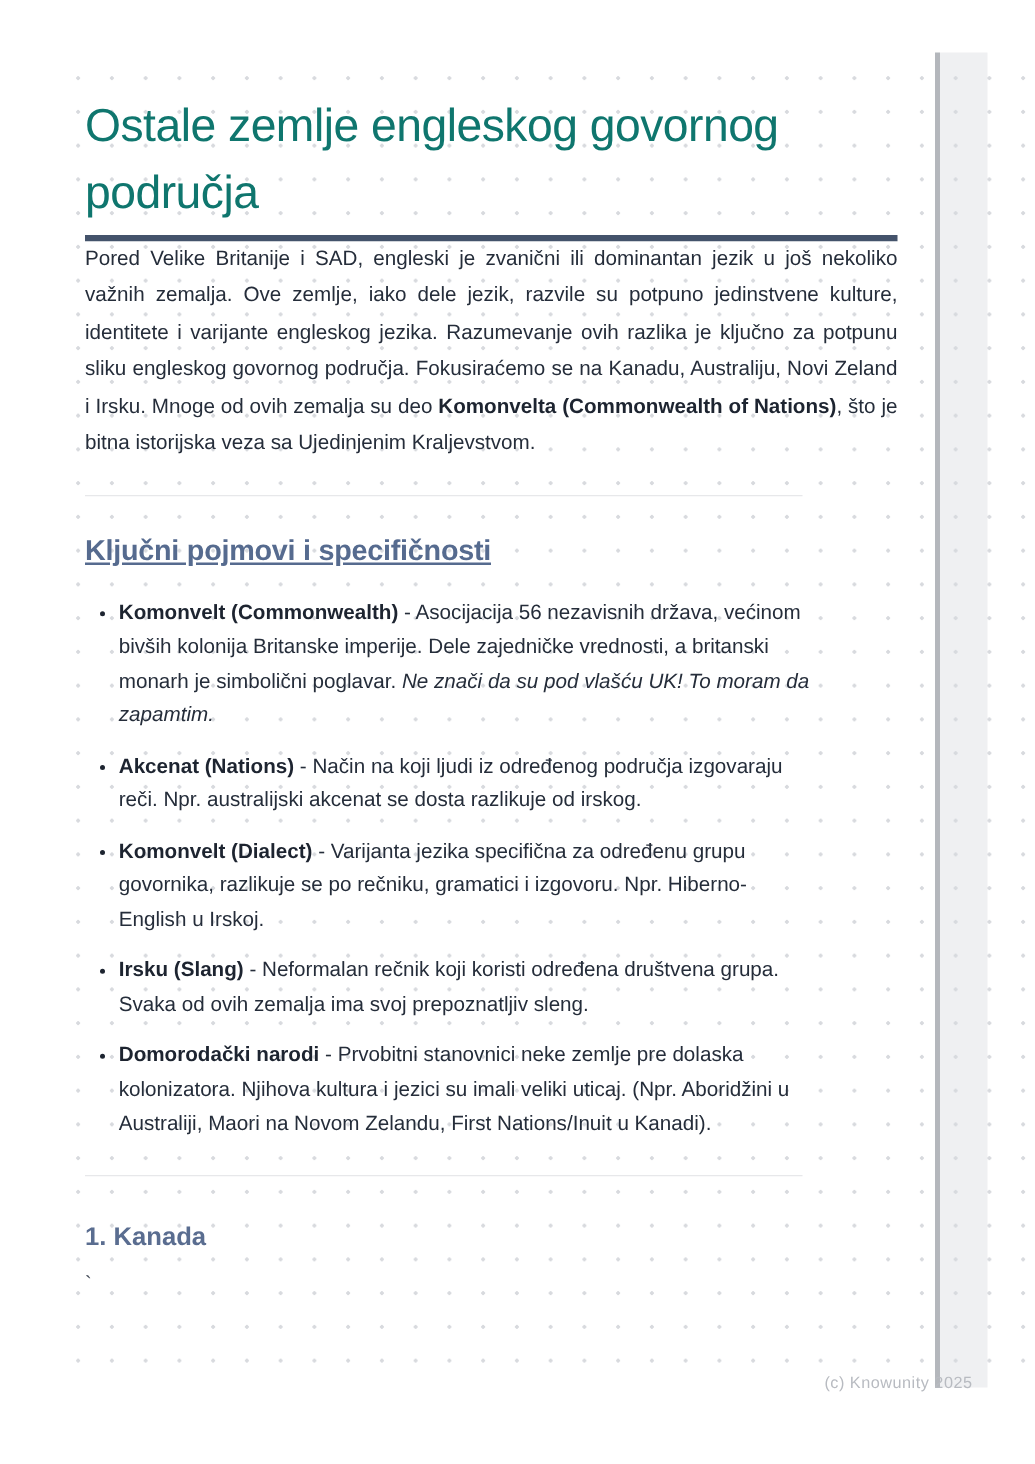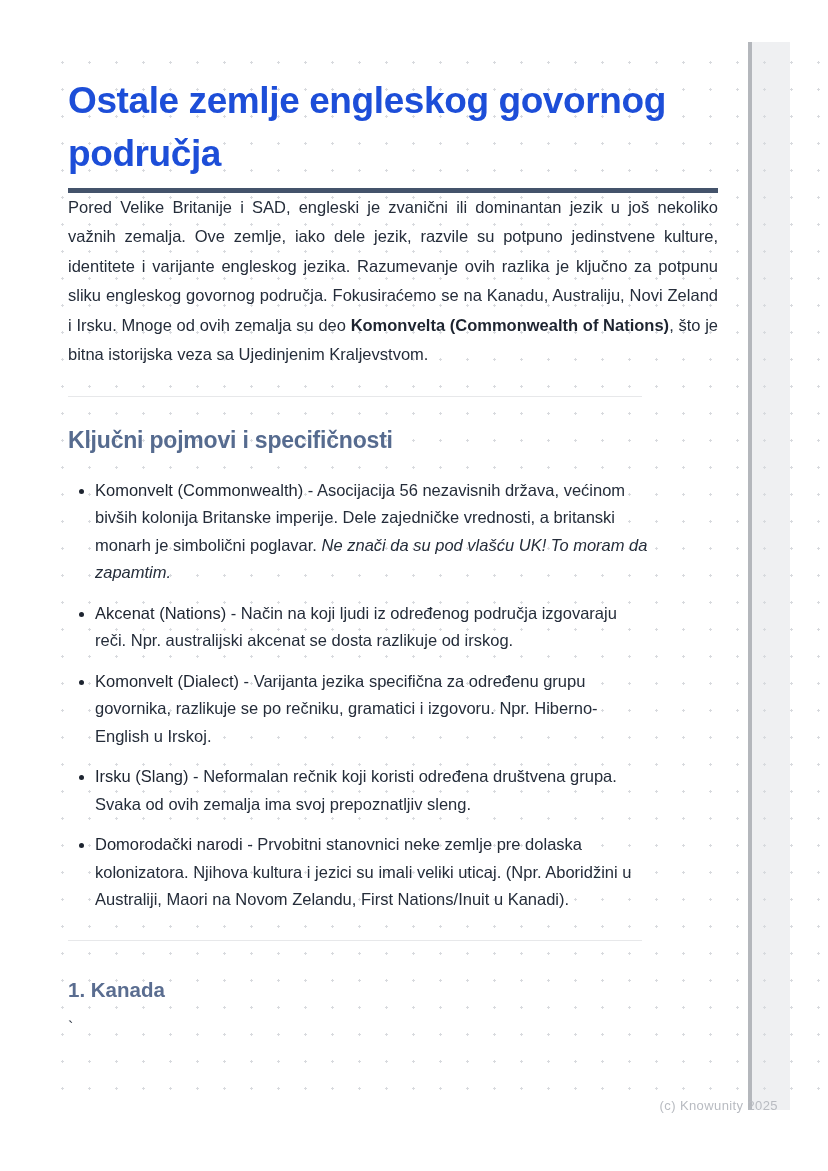"Ostale zemlje engleskog govornog" h1.doc-title { color: #1d4ed8 -> #0f766e; font-weight: 700 -> 400 }
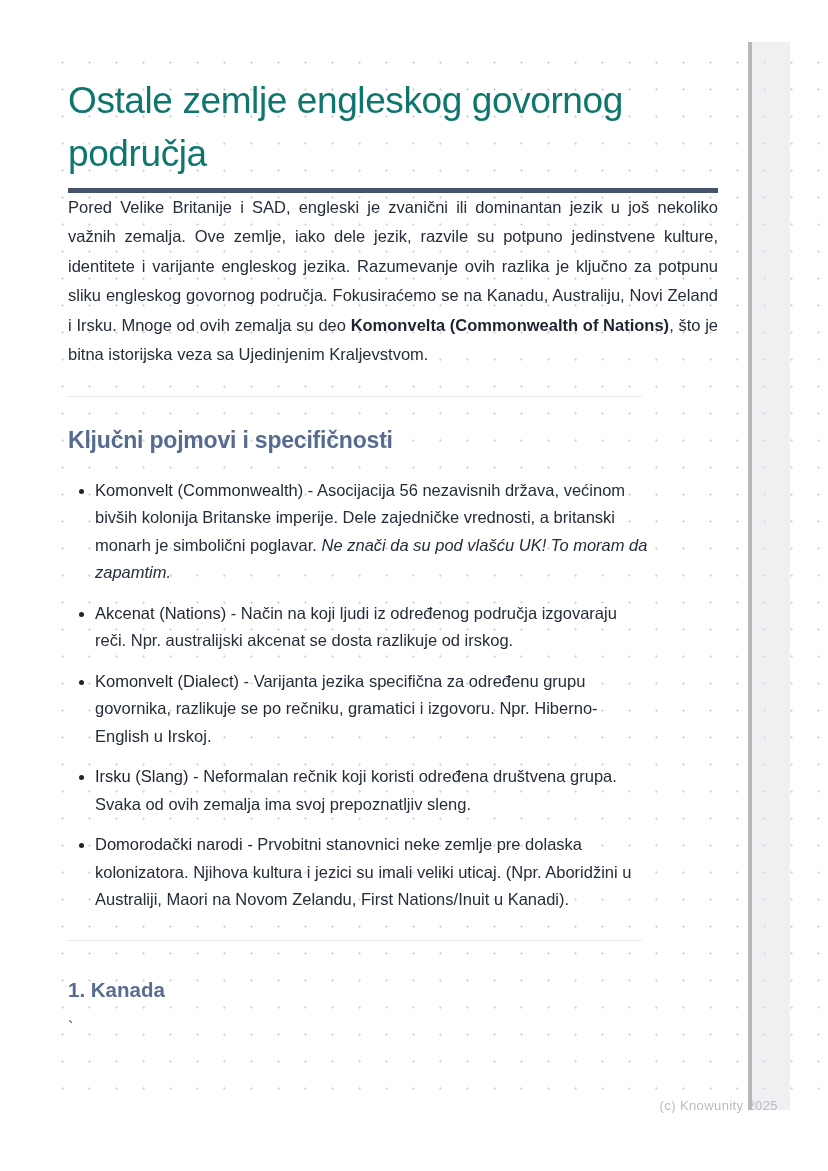"Ključni pojmovi i specifičnosti" h2.h-terms { text-decoration: none -> underline }
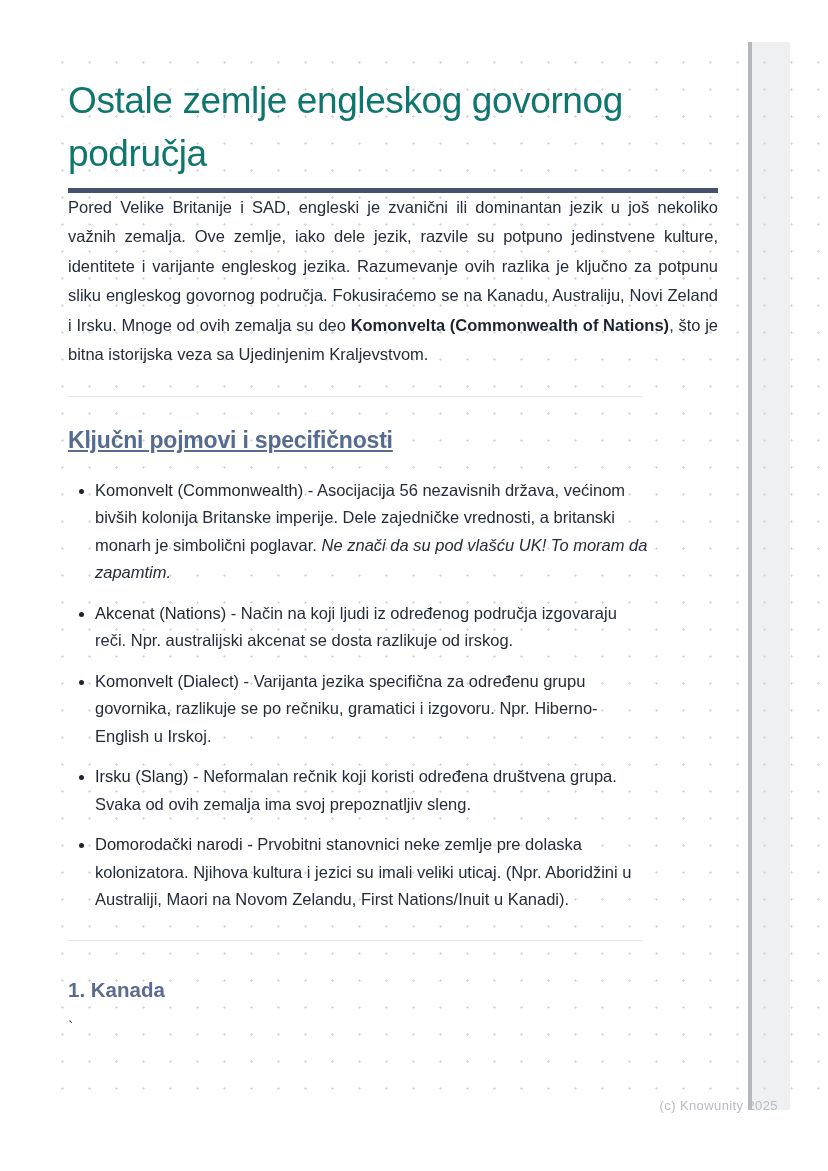"Komonvelt (Commonwealth)" ul.terms-list strong { font-weight: 400 -> 700 }
